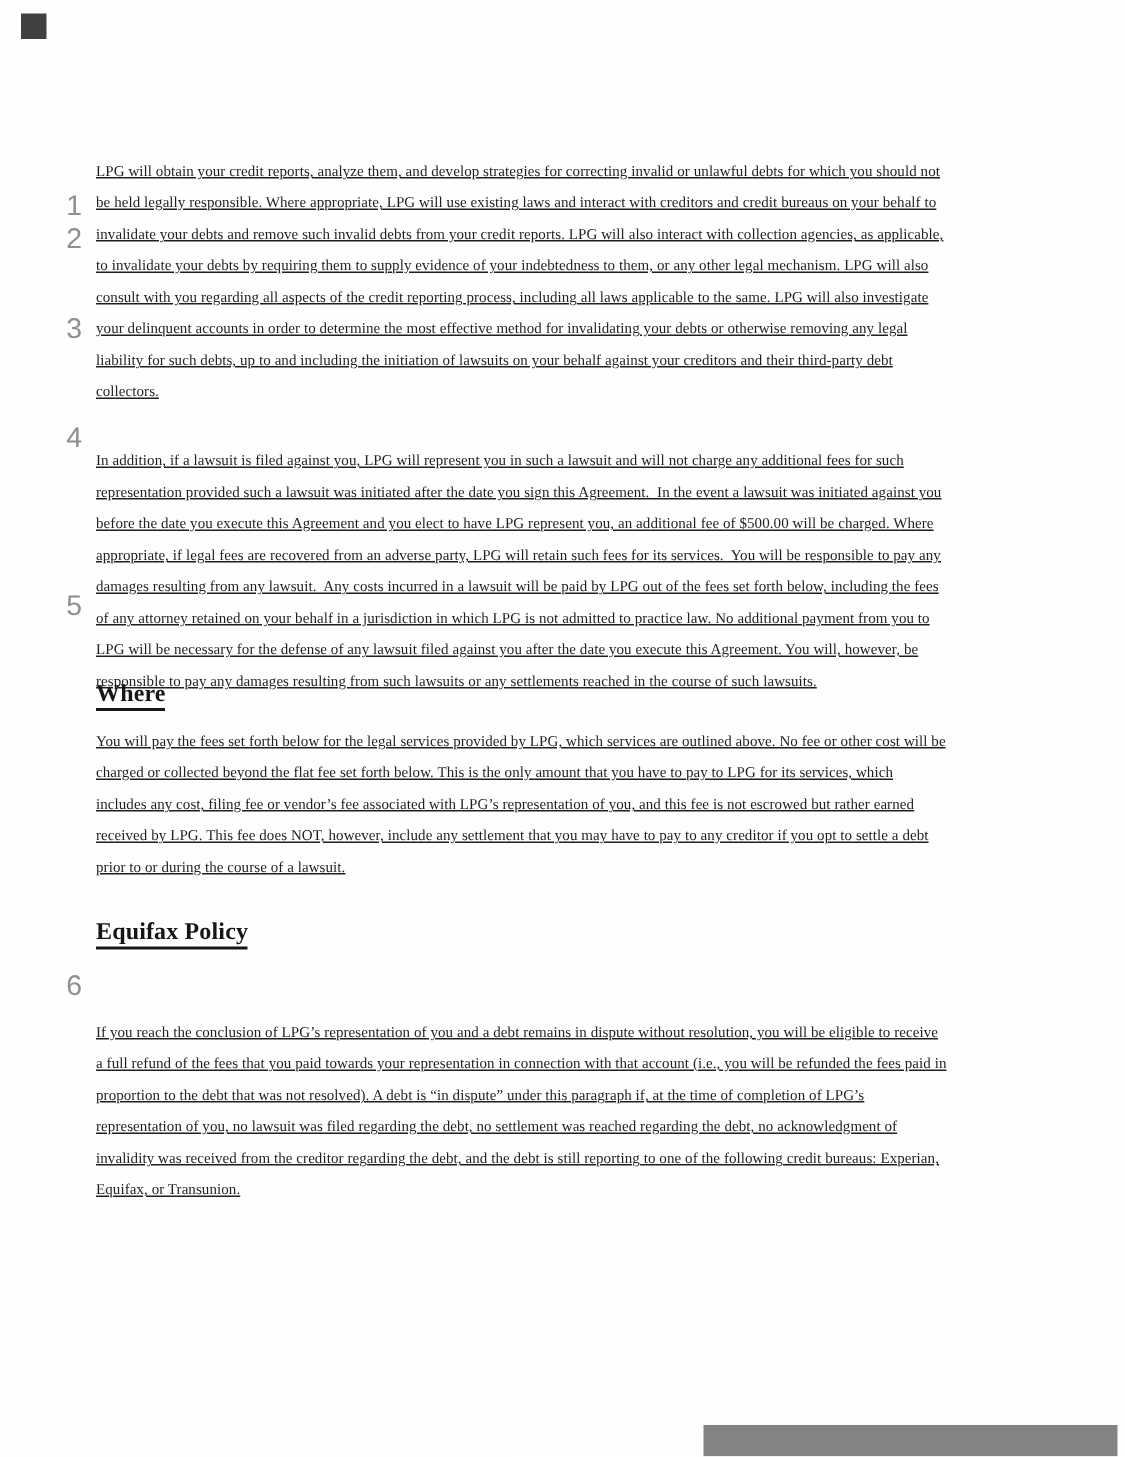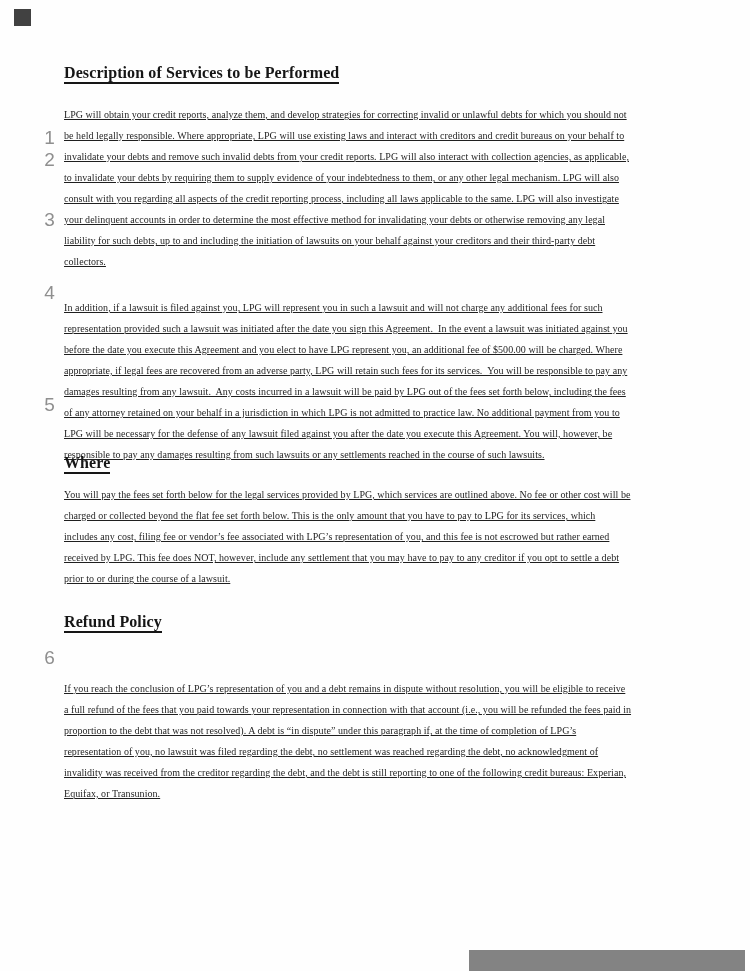"Description of Services to be" h2.heading { html: <h2><span>Description of Services to be Performed</span></h2> -> none }
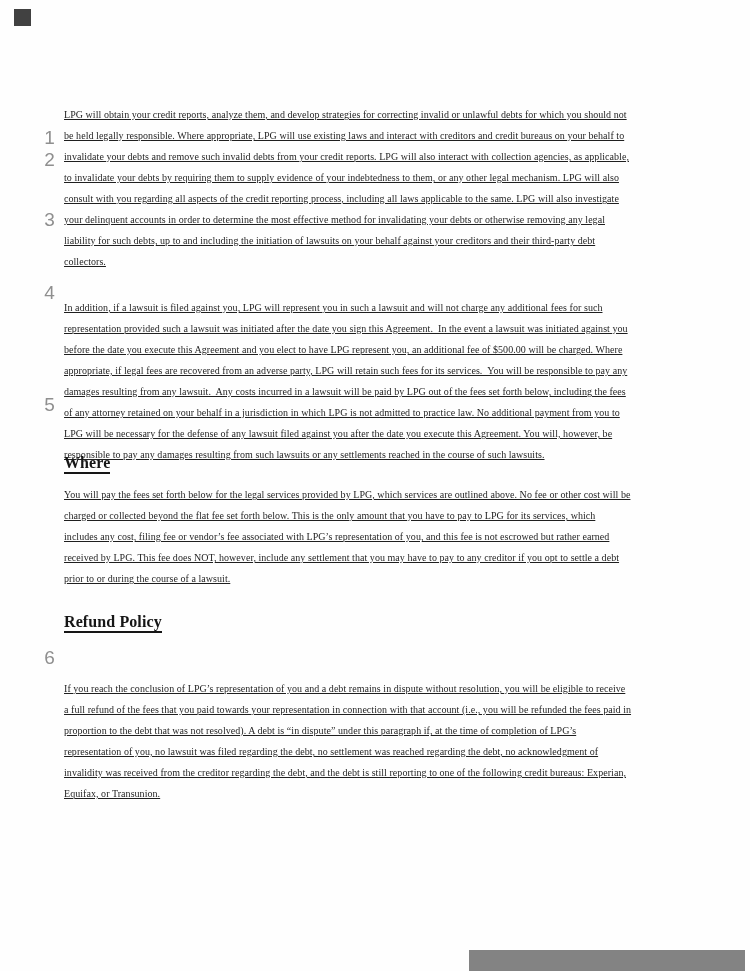"Refund Policy" span.u { text: Refund -> Equifax }
